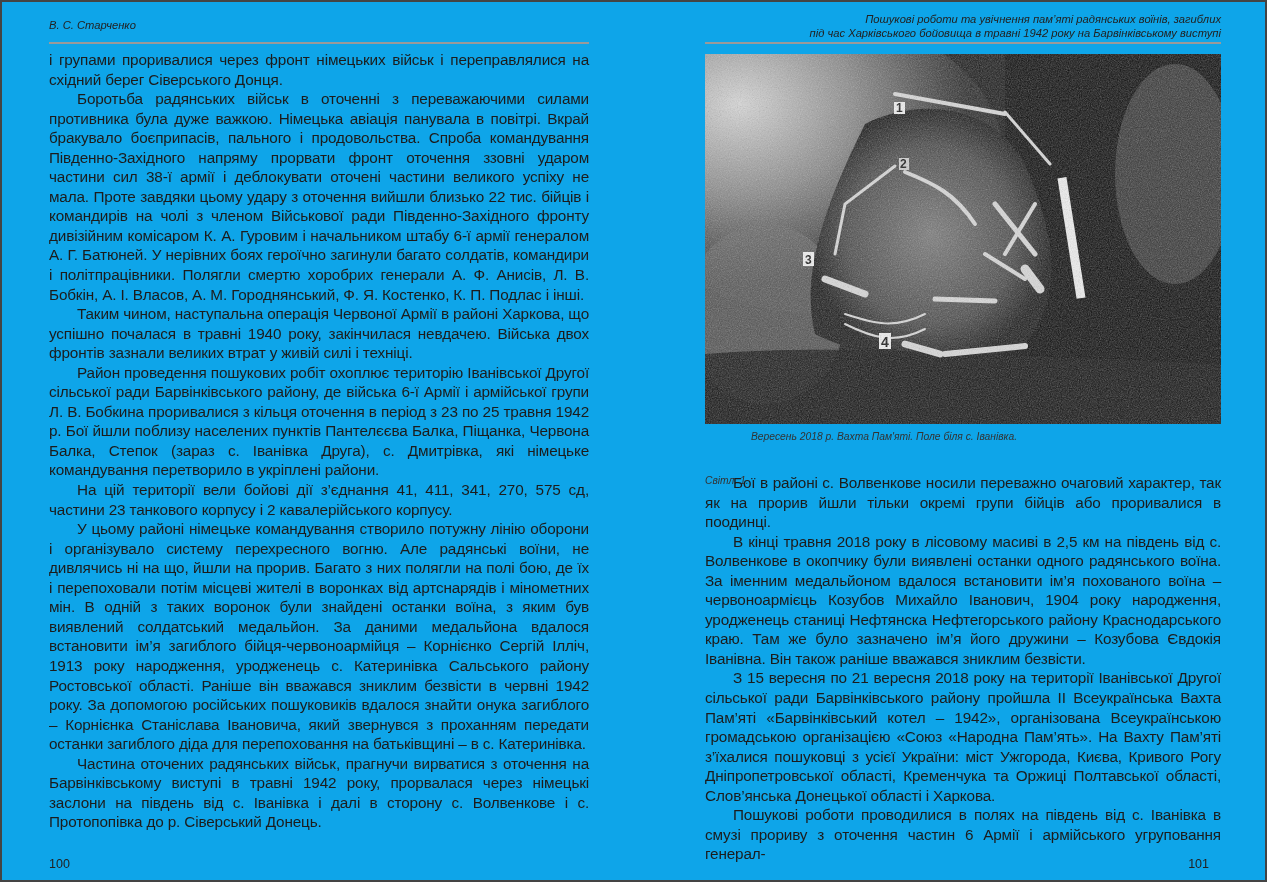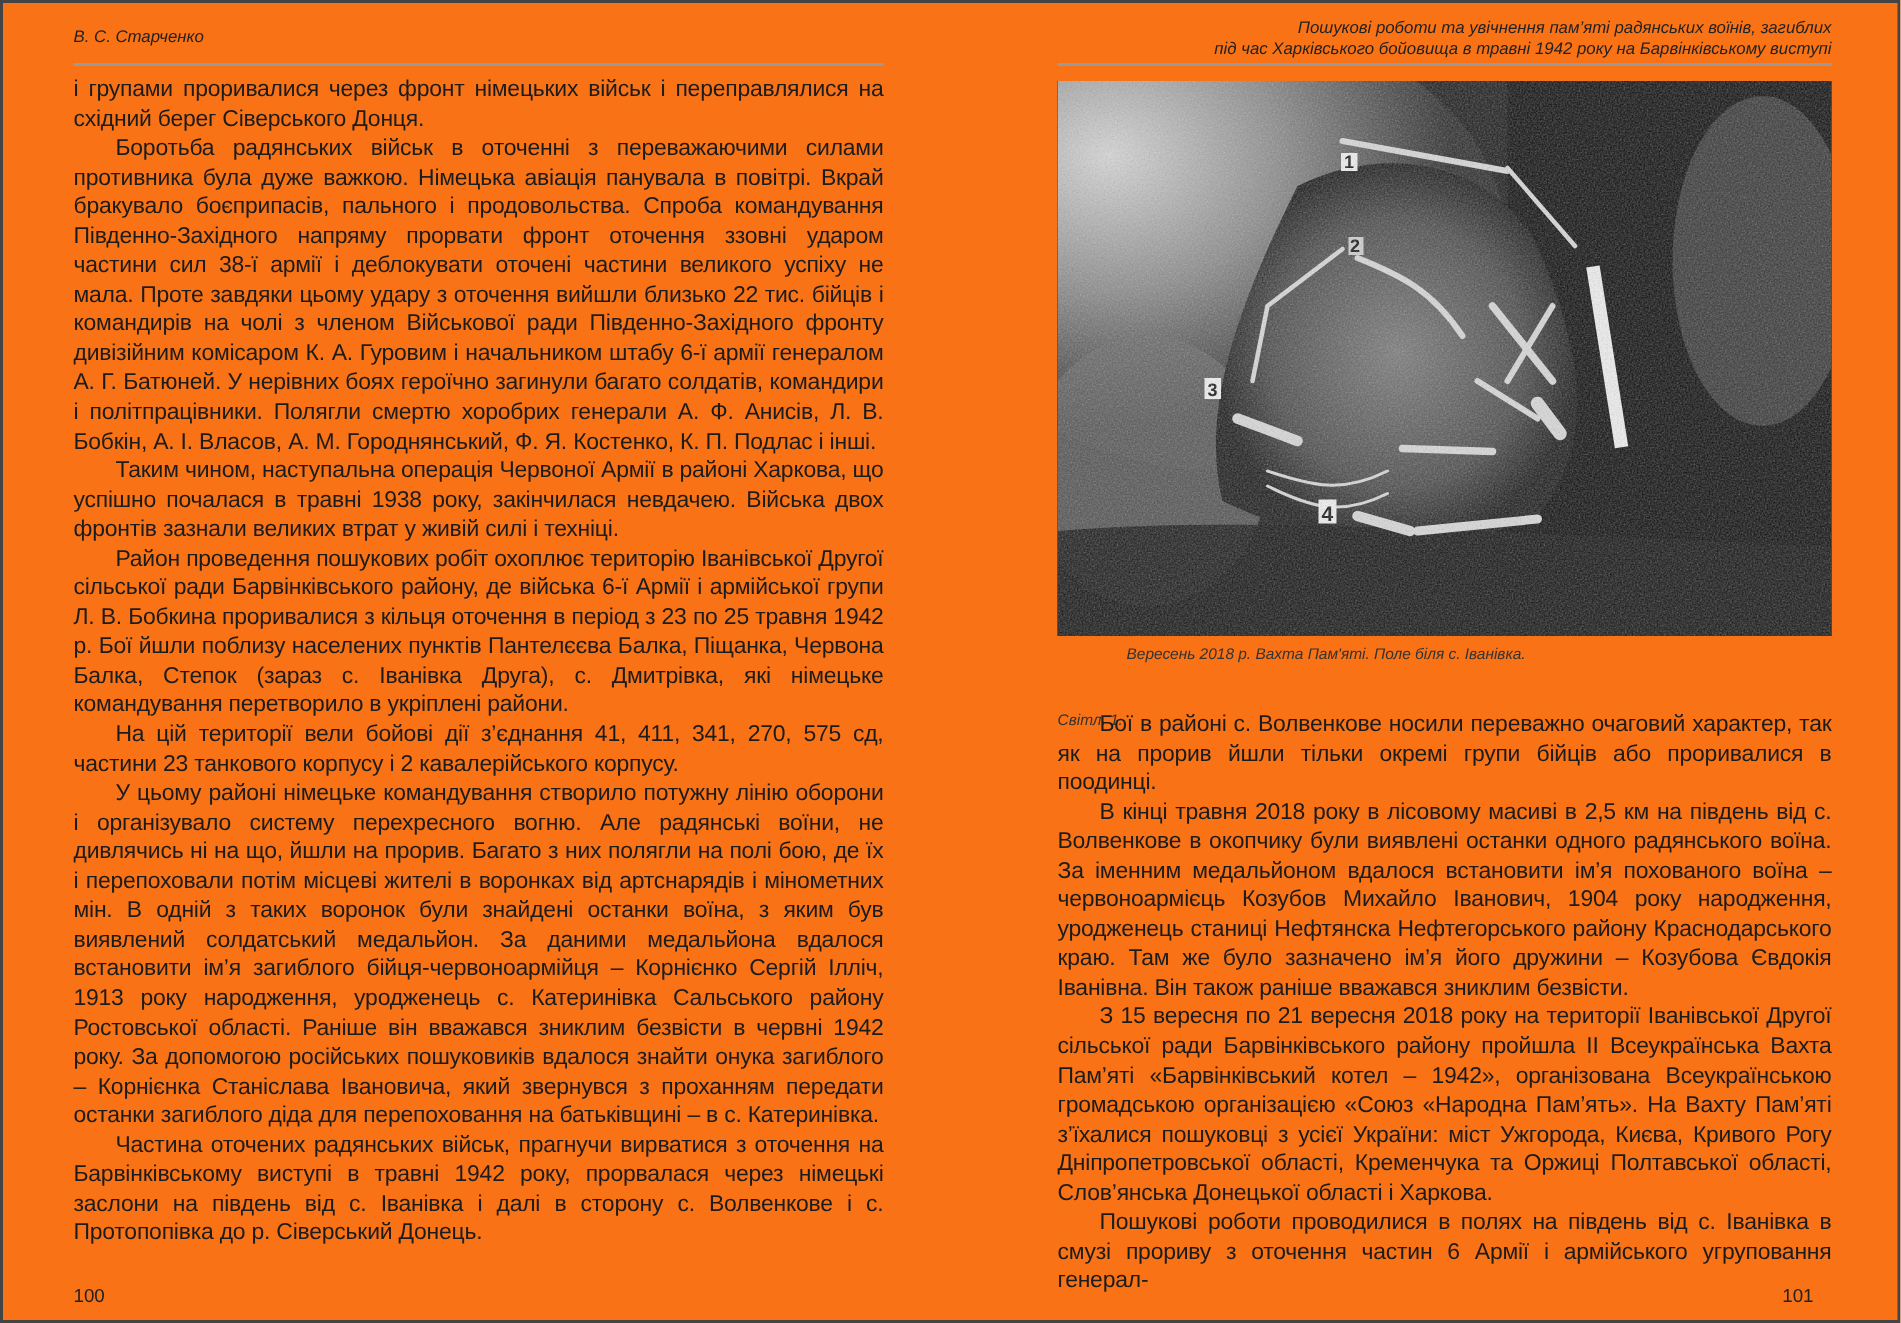"В. С. Старченко" .frame { background: #f97316 -> #0ea5e9 }
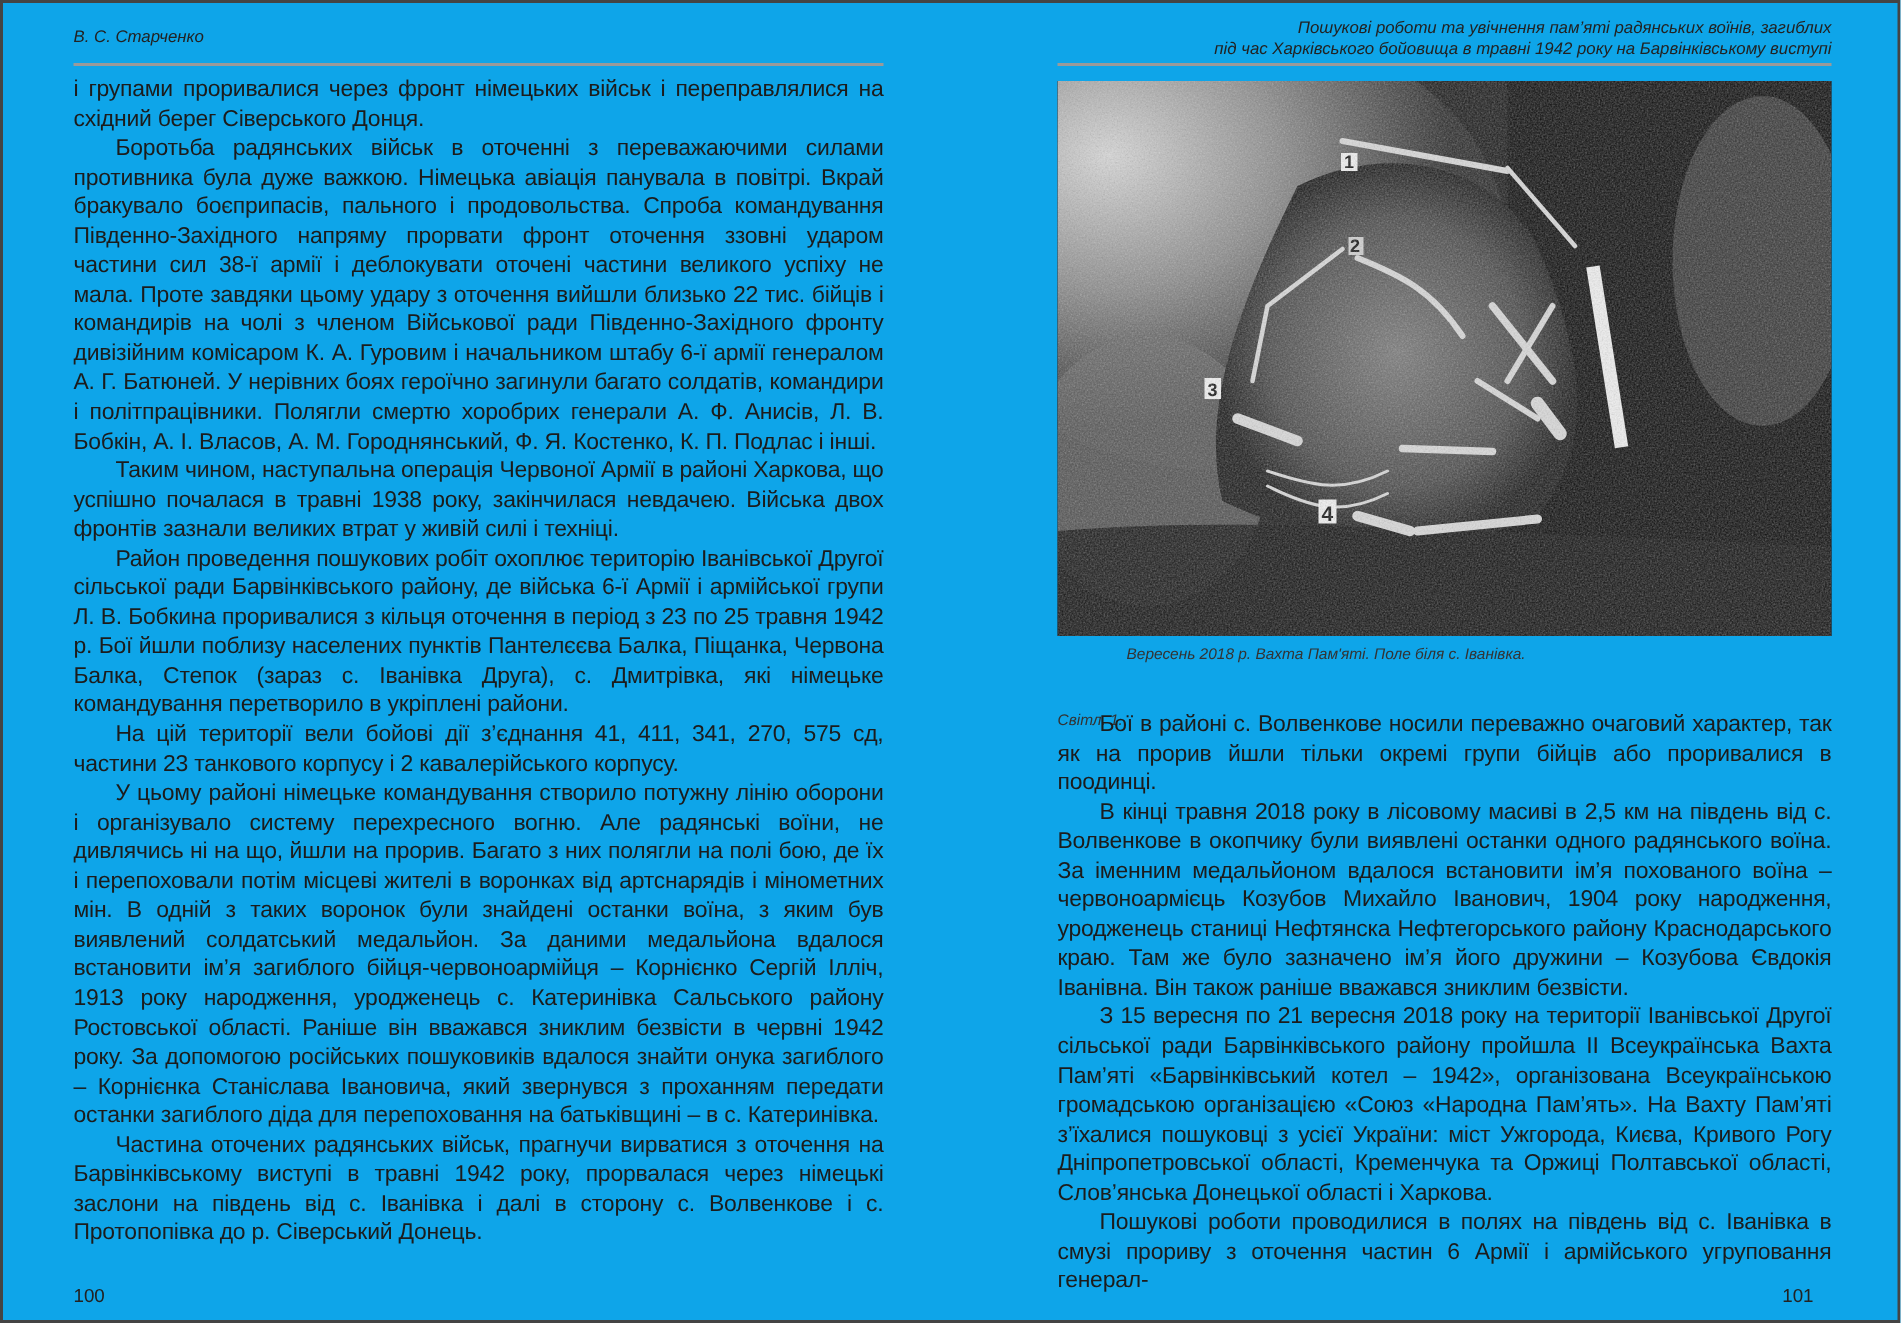"Таким чином, наступальна операція" p.indent { text: 1938 -> 1940 }
